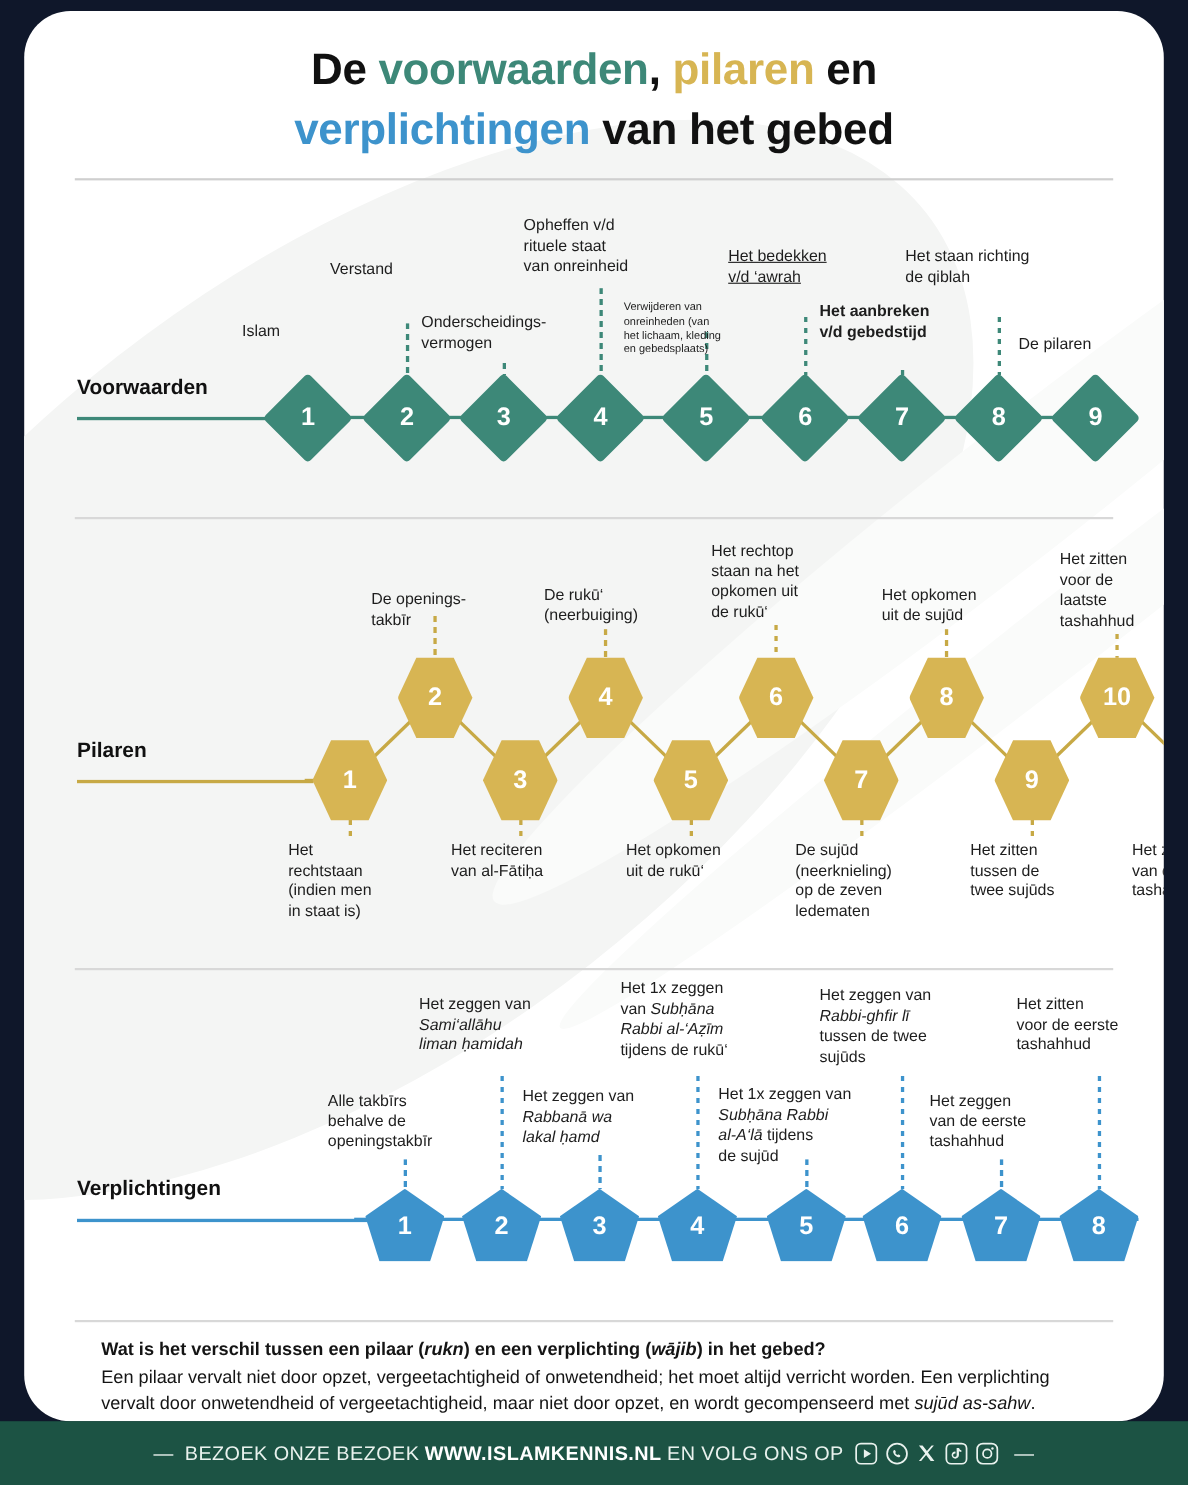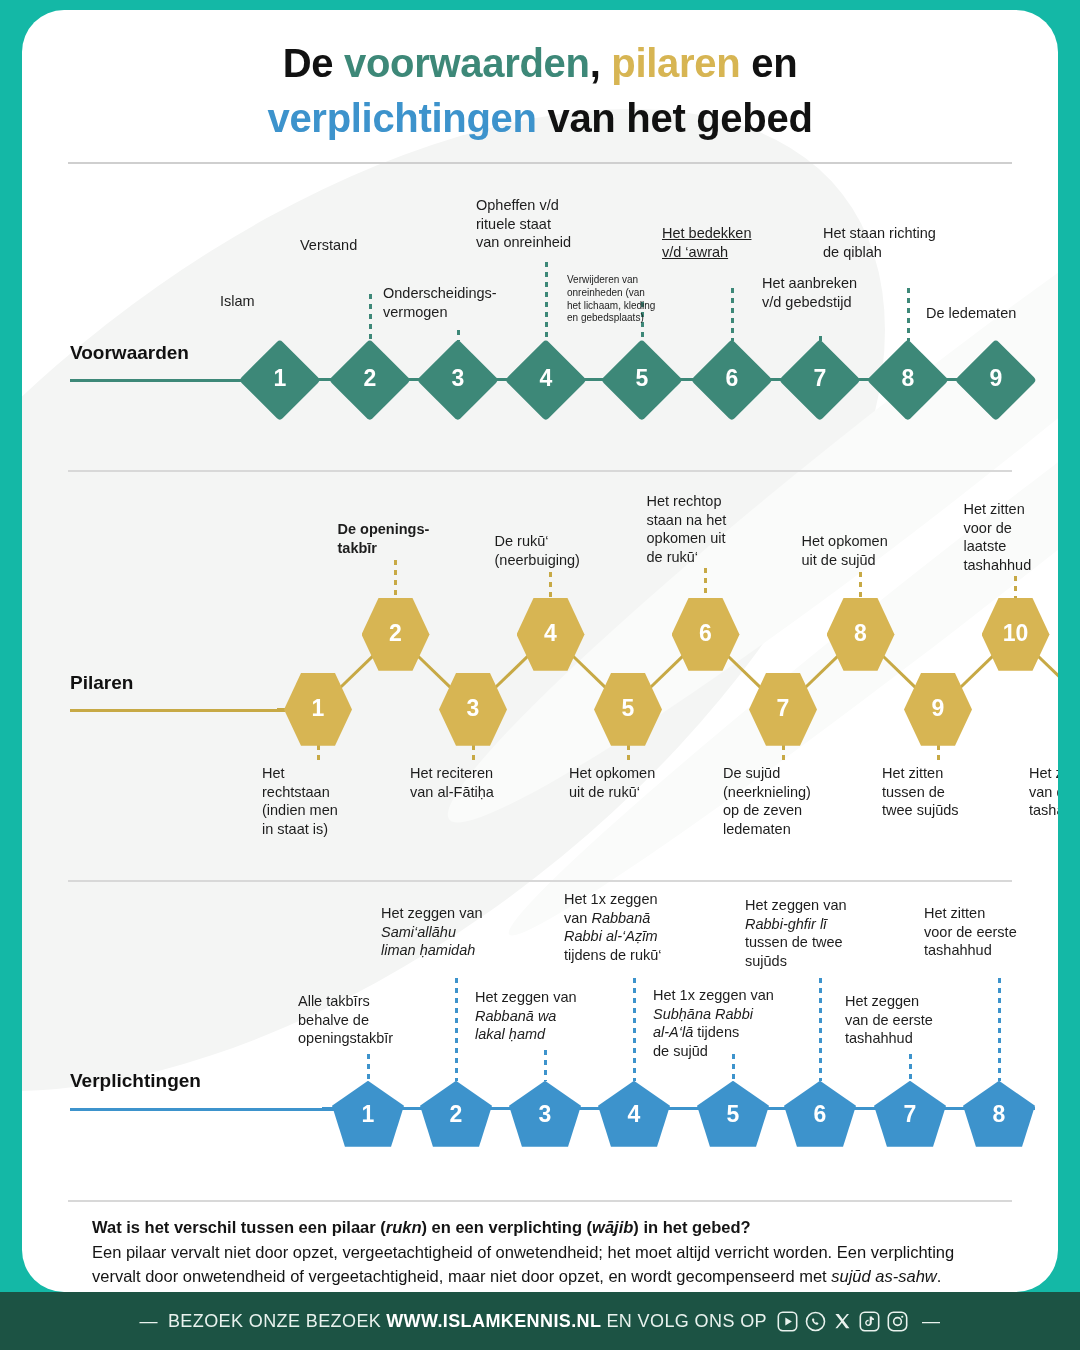"De voorwaarden, pilaren en" .frame { background: #14b8a6 -> #0f172a }
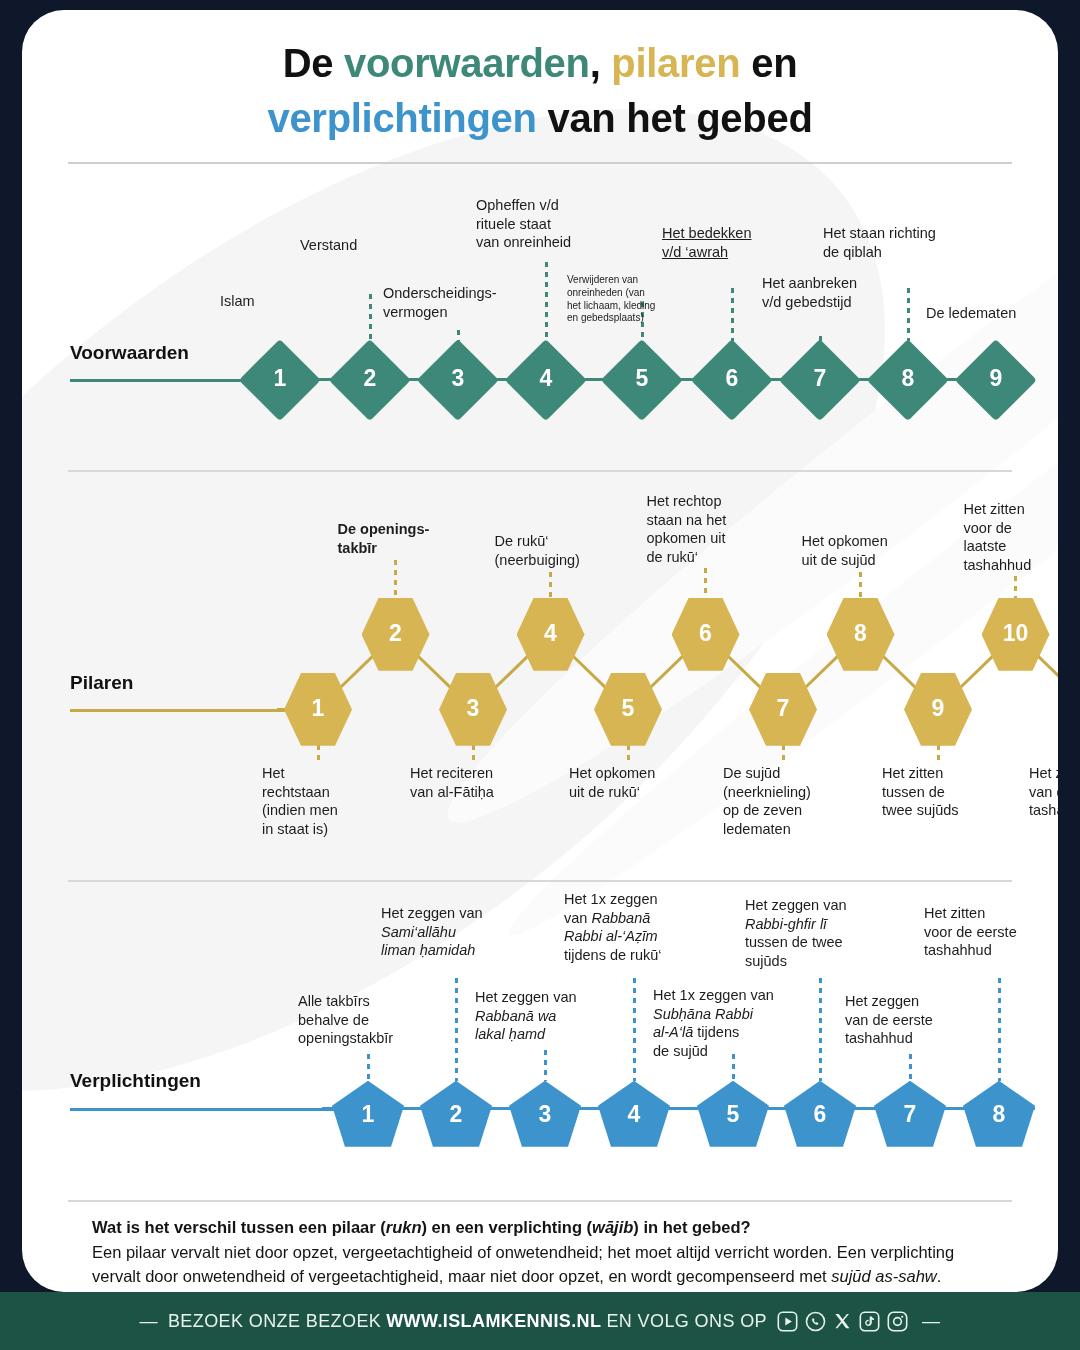"Het aanbreken" div.cap { font-weight: none -> bold; left: 740px -> 723px }
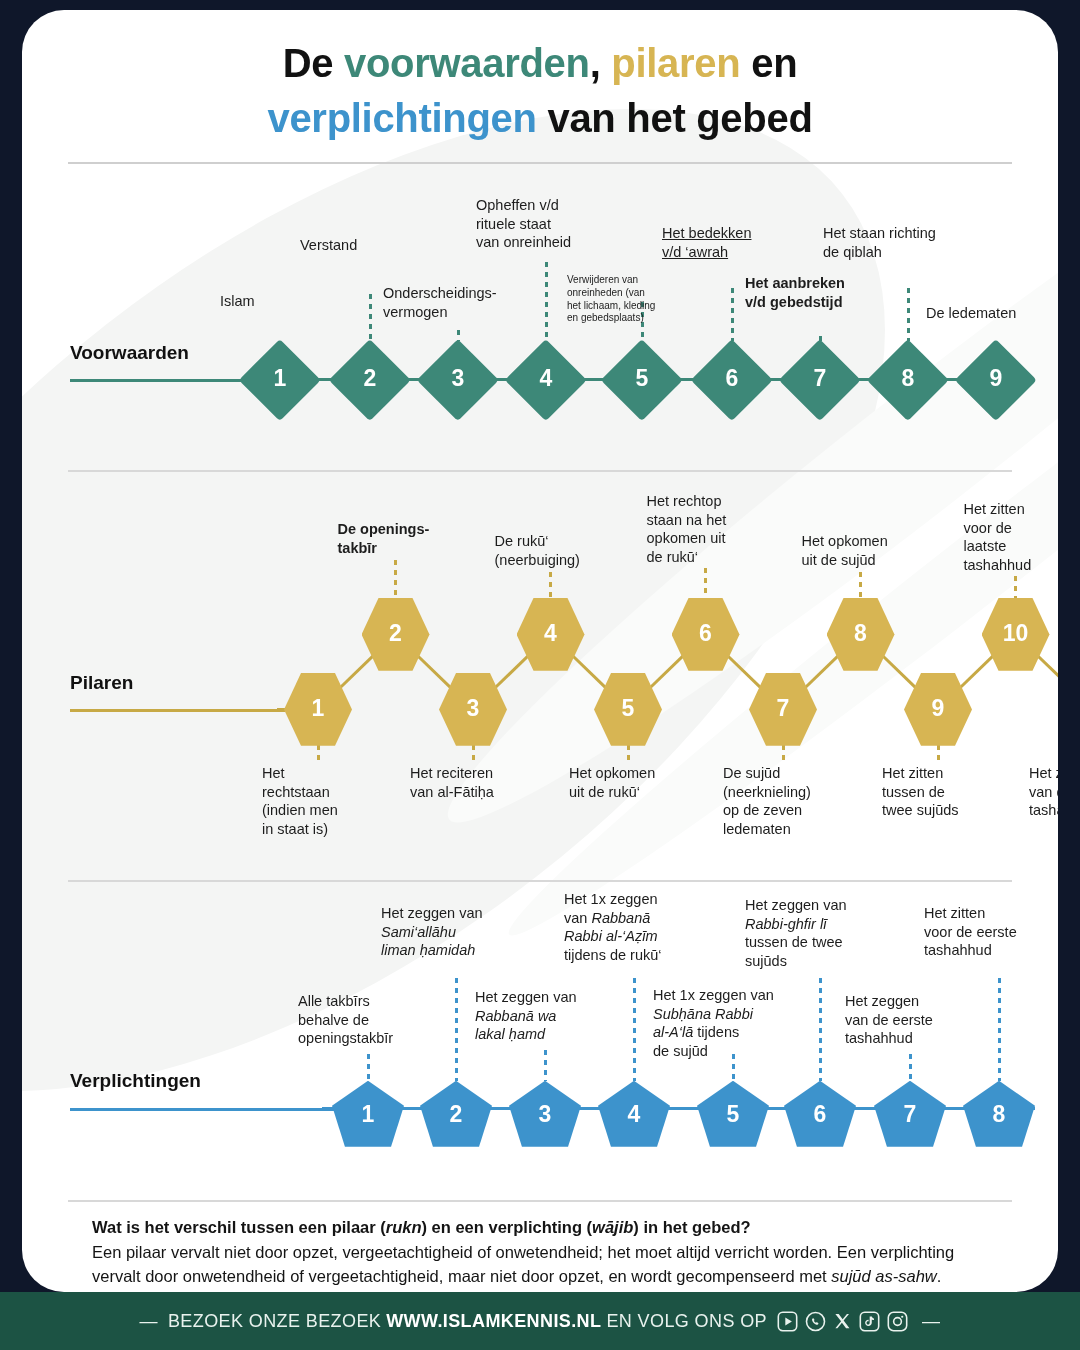"De ledematen" div.cap { text: ledematen -> pilaren }
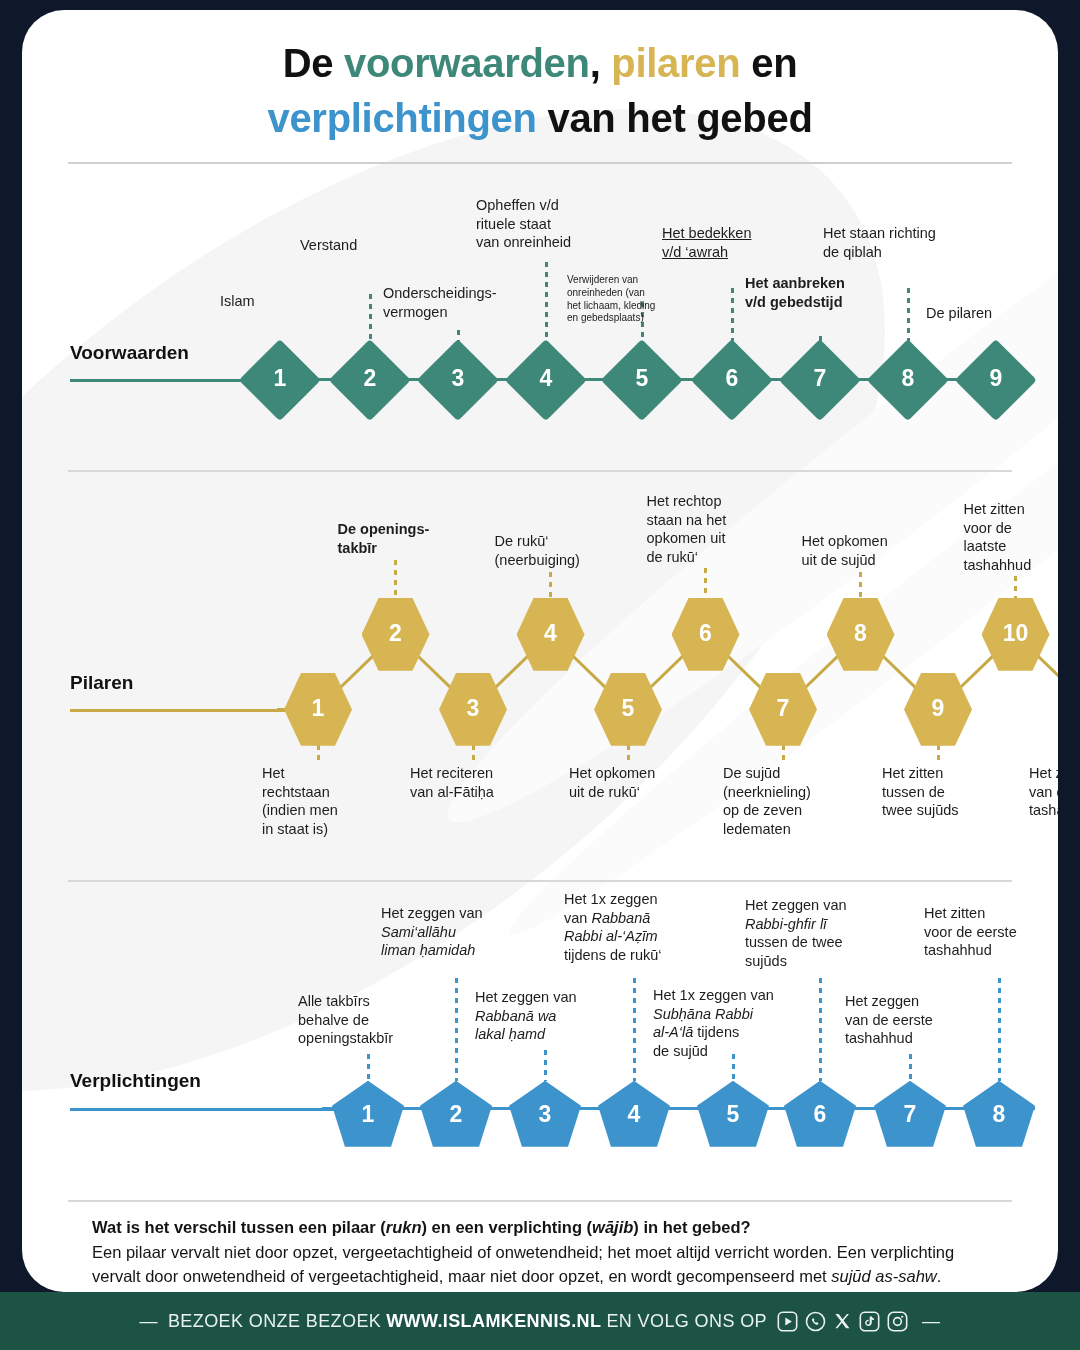"De openings-" div.cap { font-weight: bold -> none; top: 48px -> 64px }
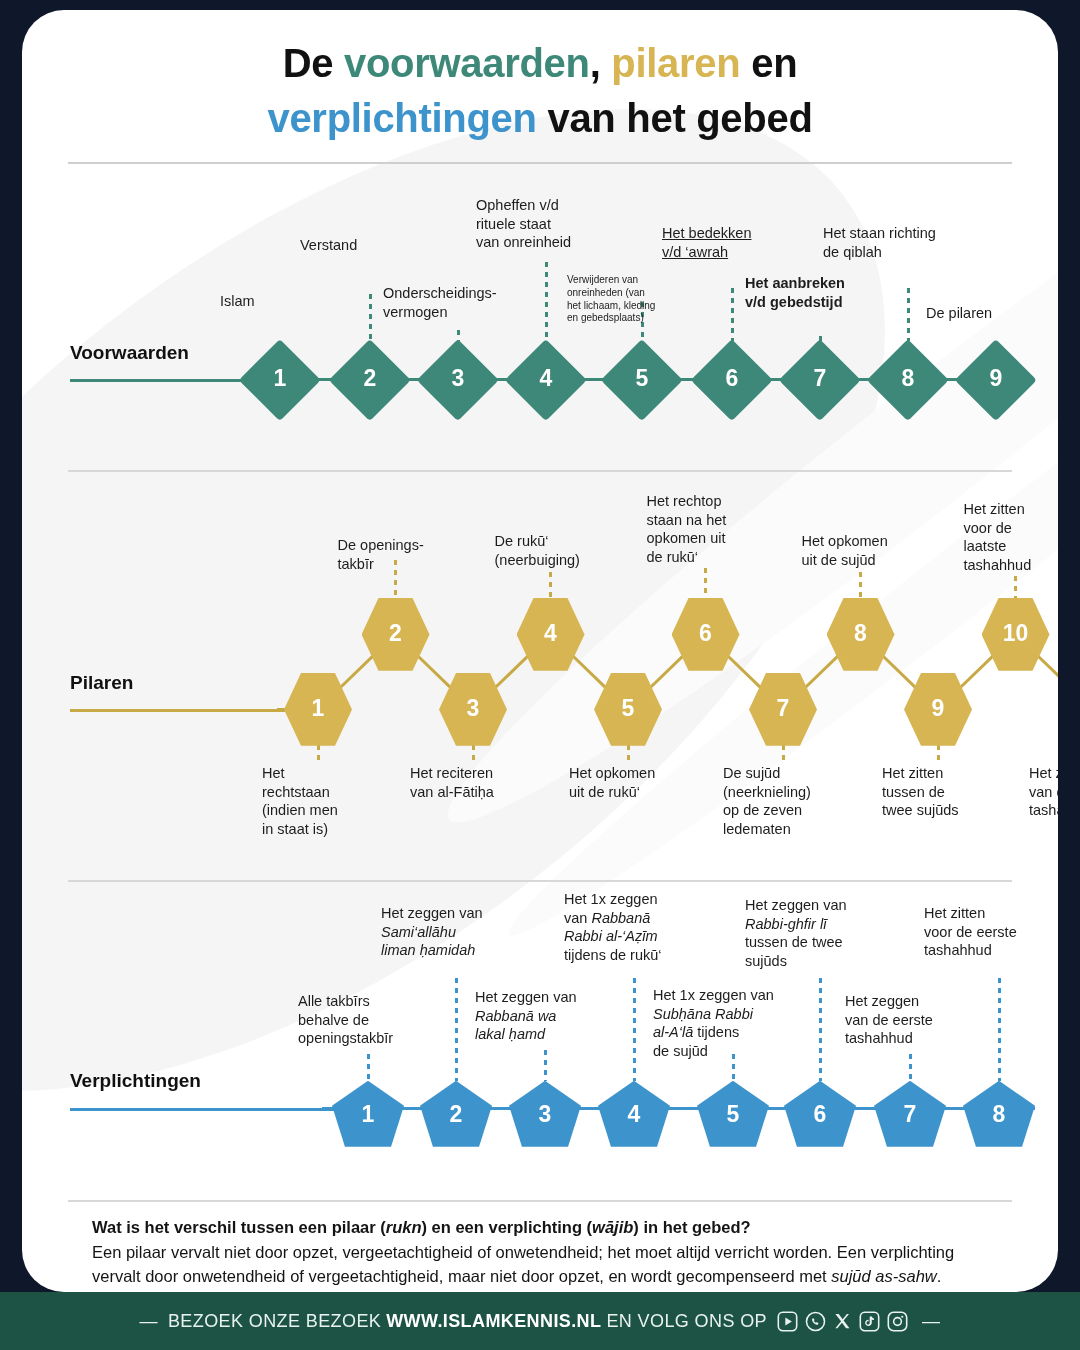"Rabbanā" i { text: Rabbanā -> Subḥāna }
